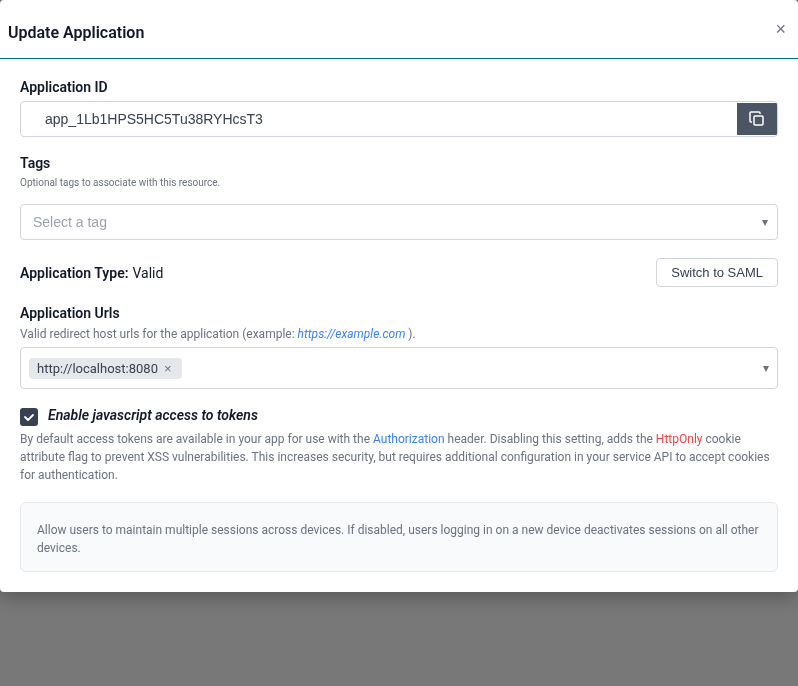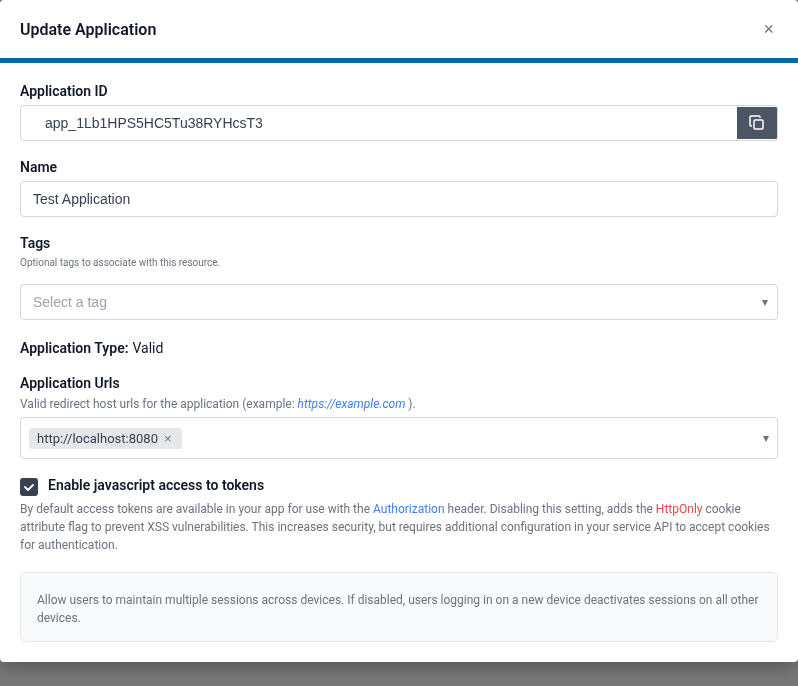"Update Application" .modal-header { align-items: center -> flex-end; border-bottom: 5px solid #0369a1 -> 1px solid #0369a1; padding: 16px 20px -> 16px 8px }
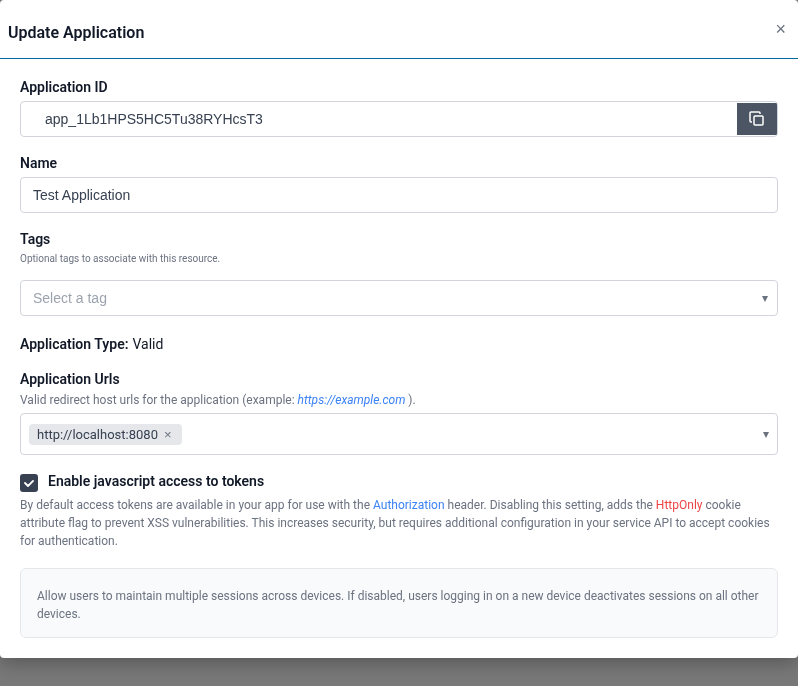"Name" div.form-group { html: <div> <label>Name</label> <input> </div> -> none }
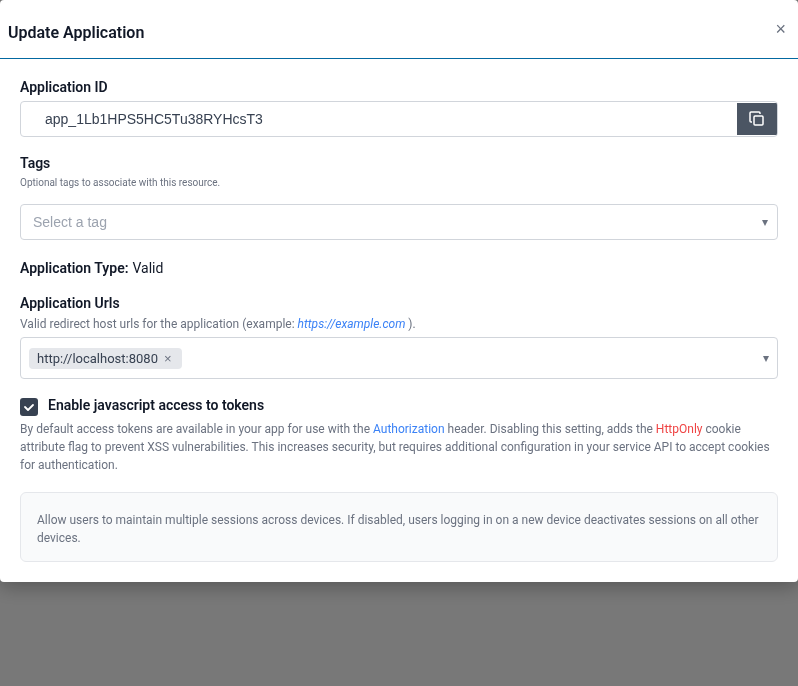"Switch to SAML" button.switch-btn { html: none -> <button>Switch to SAML</button> }
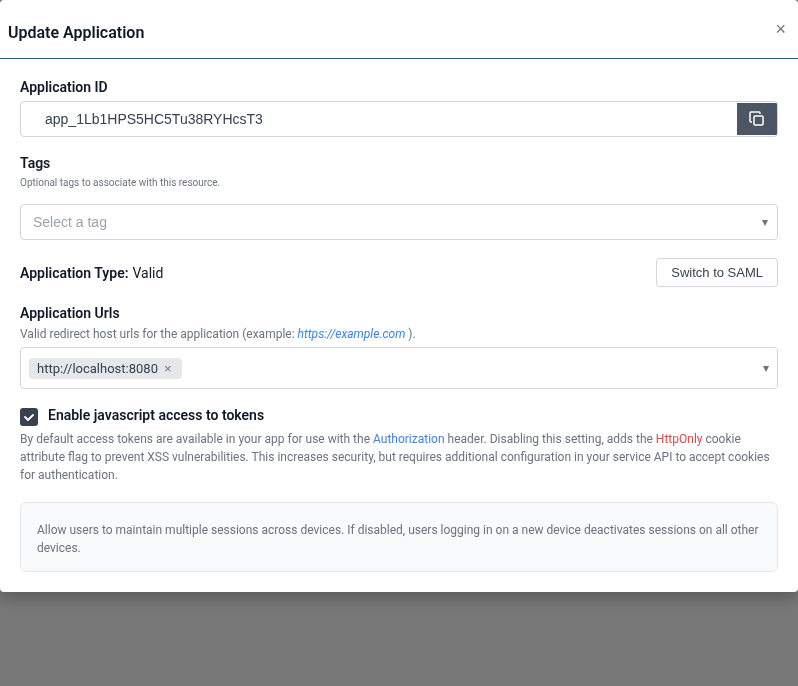"Enable javascript access to tokens" .checkbox-label { font-style: none -> italic }
